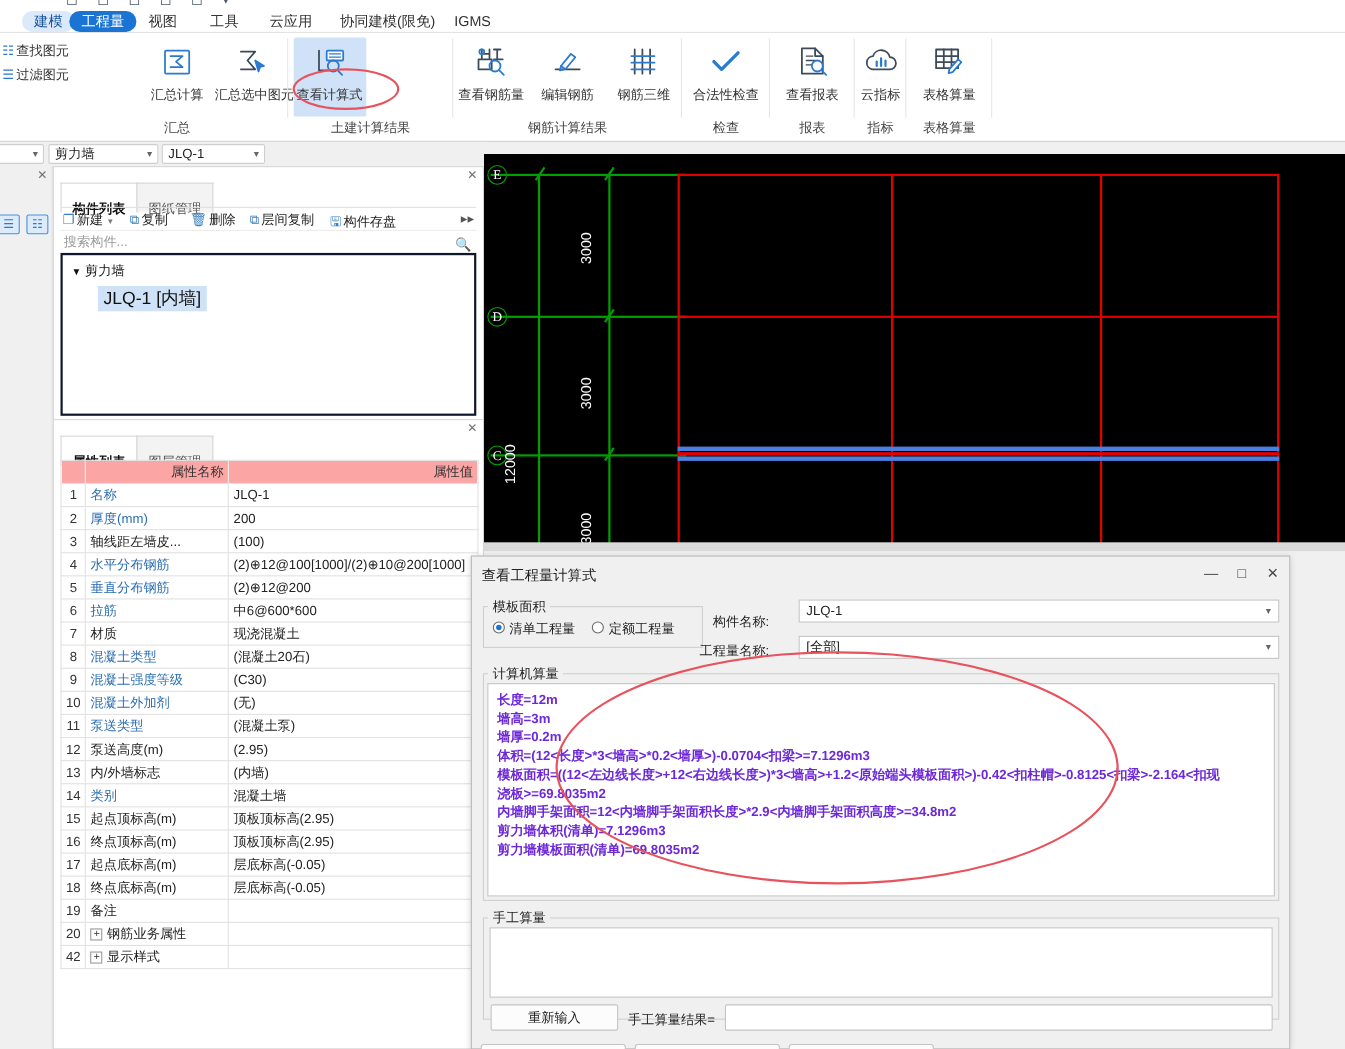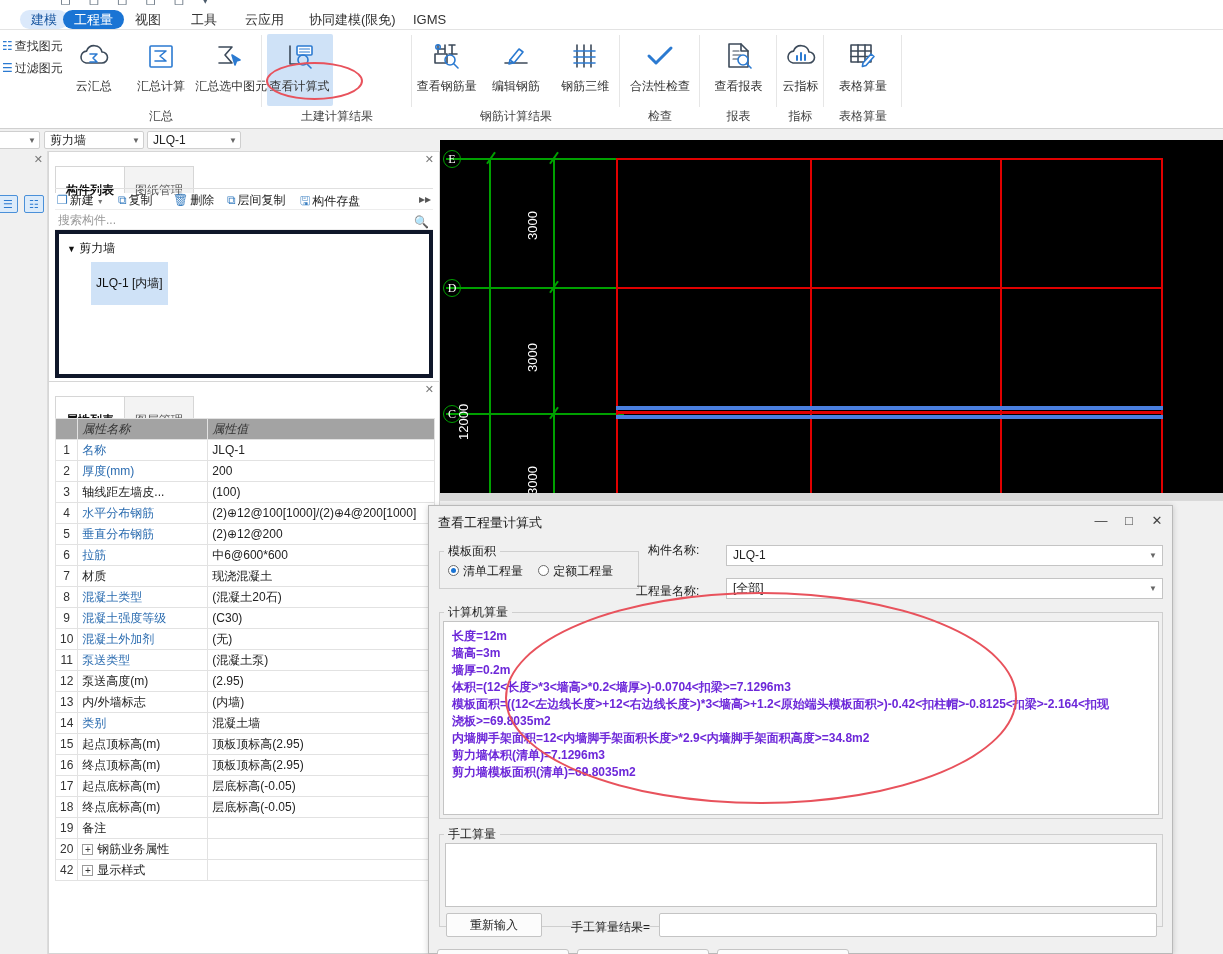"云汇总" div.rbtn { html: <div> <div> <svg> <path></path> <path></path> </svg> </div> <div>云汇总</div> </div> -> none }
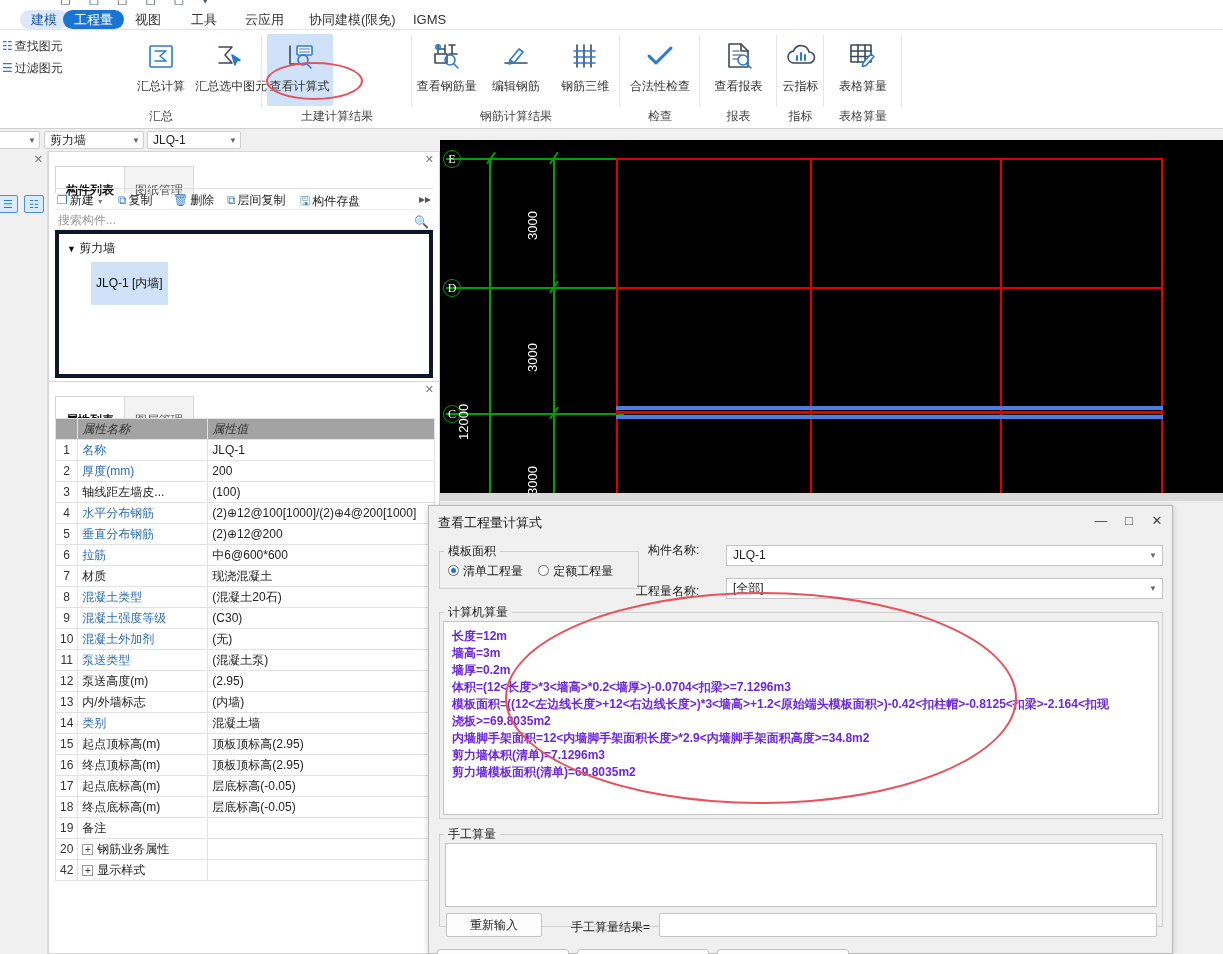"▼ 剪力墙" .ptree { border: 4px solid #0f172a -> 2px solid #0f172a }
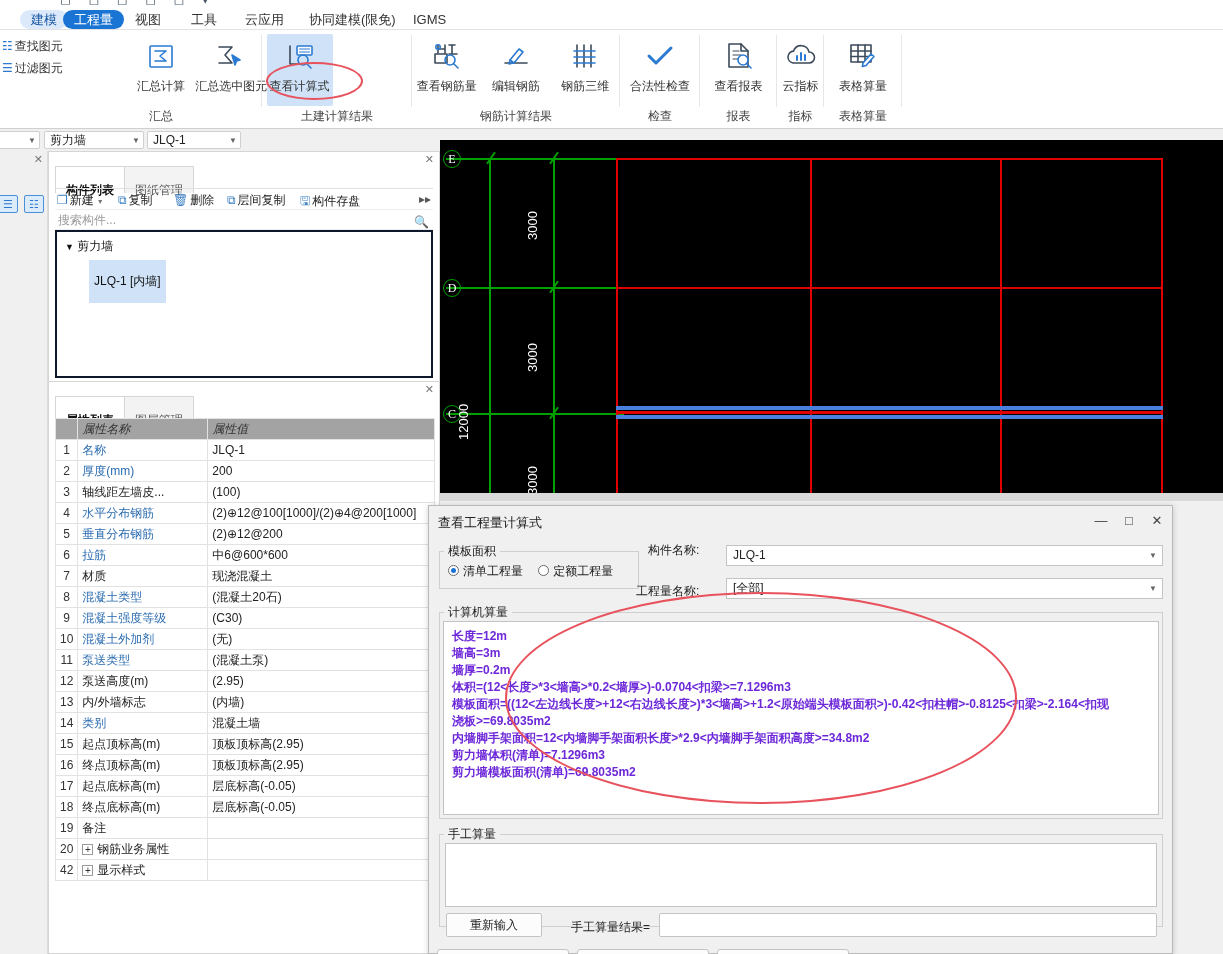"JLQ-1 [内墙]" .tleaf { font-size: 12px -> 16px; padding: 13px 5px -> 1px 5px }
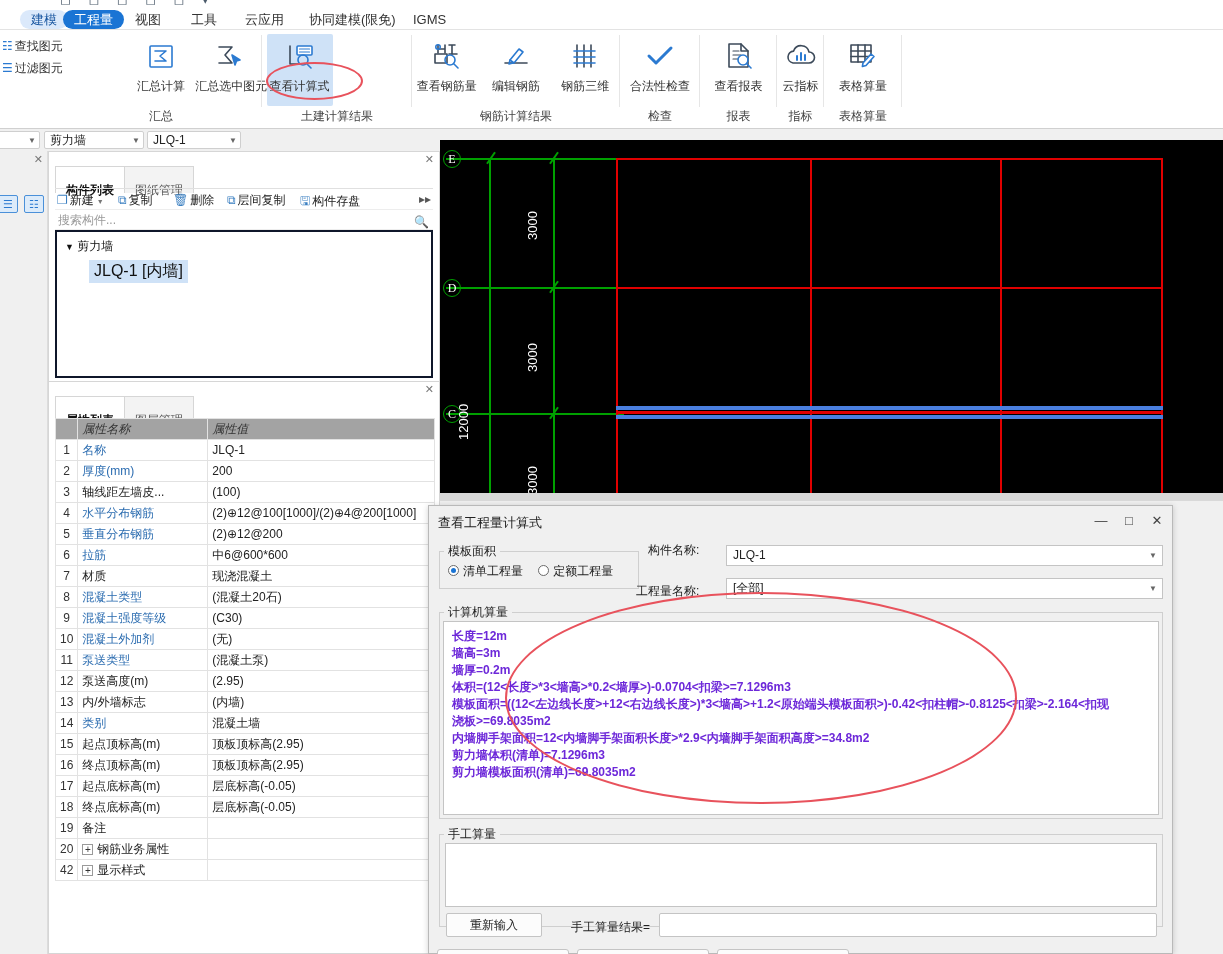"属性名称" #ptable th { background: #a3a3a3 -> #fca5a5; font-style: italic -> none; text-align: left -> right }
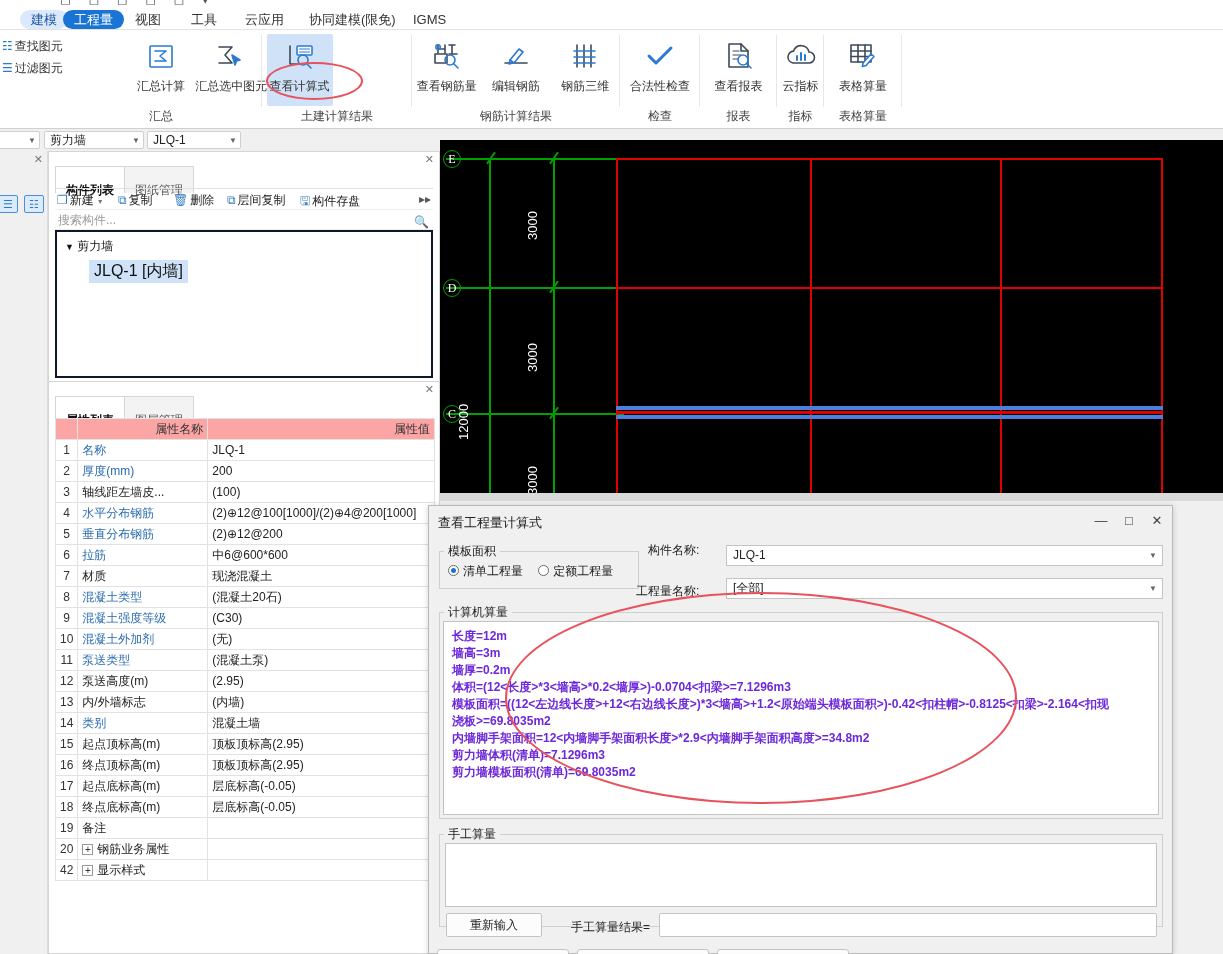"(2)⊕12@100[1000]/(2)⊕4@200[1000]" td { text: 4@200 -> 10@200 }
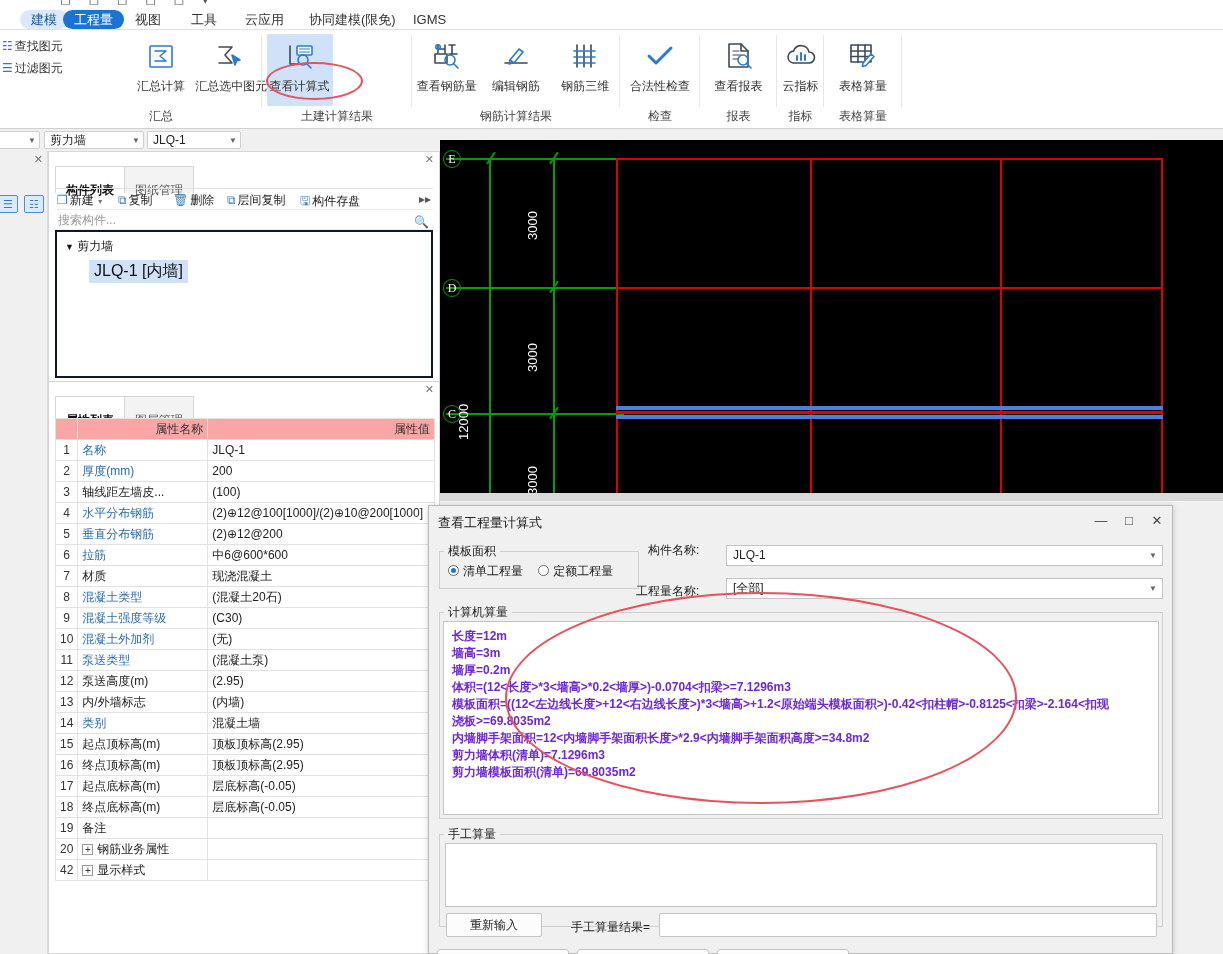"构件名称:" div.fieldlabel { top: 36px -> 51px }
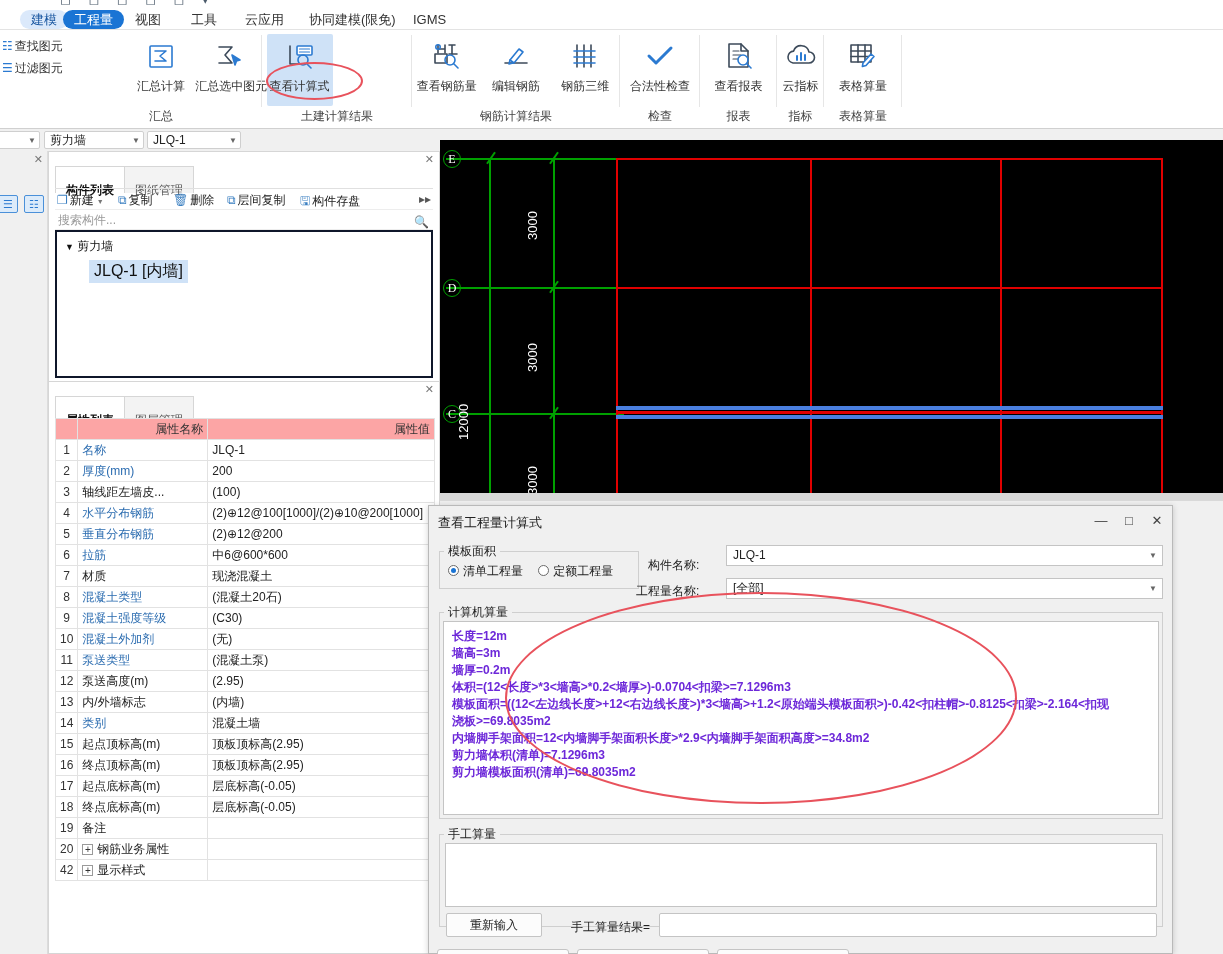"重新输入" div.dbtn { width: 96px -> 116px }
